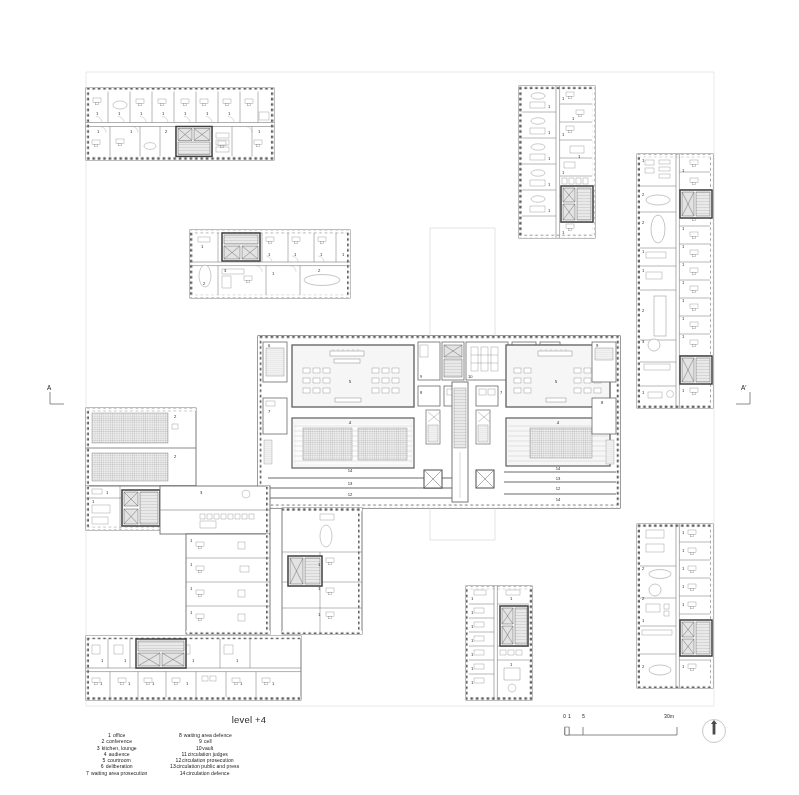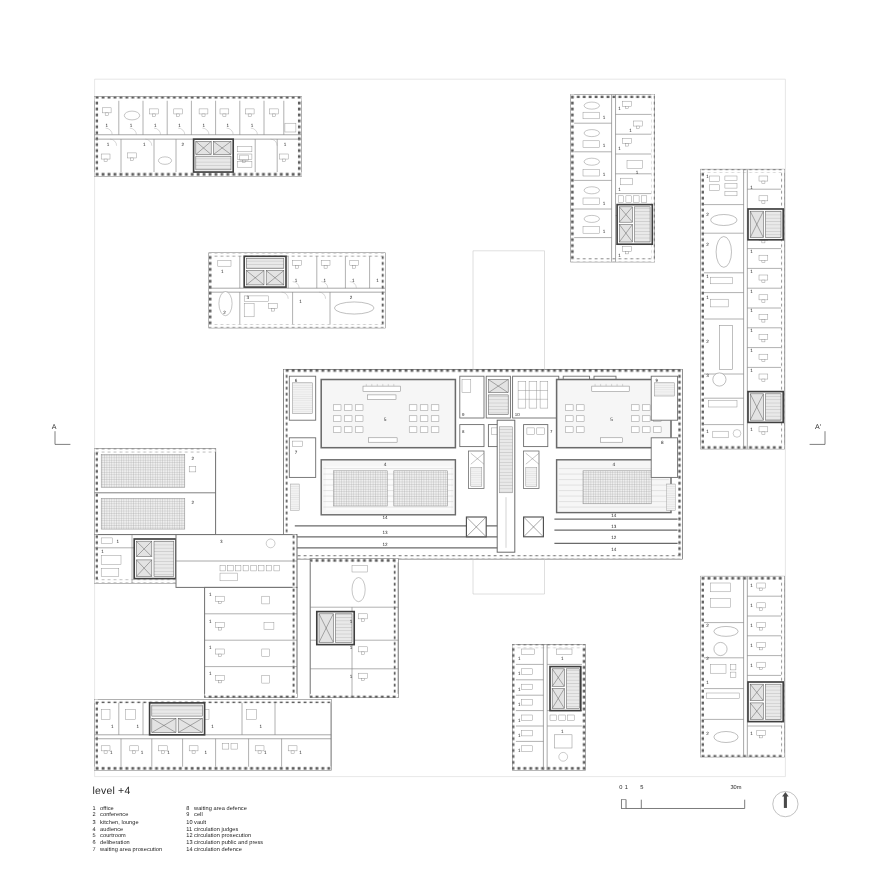"level +4" #sheet { text-align: none -> center }
